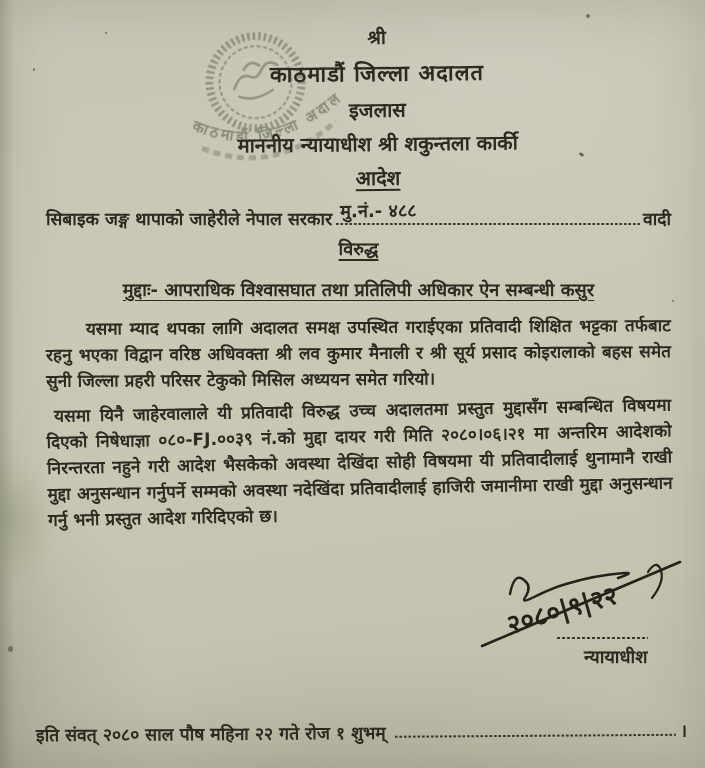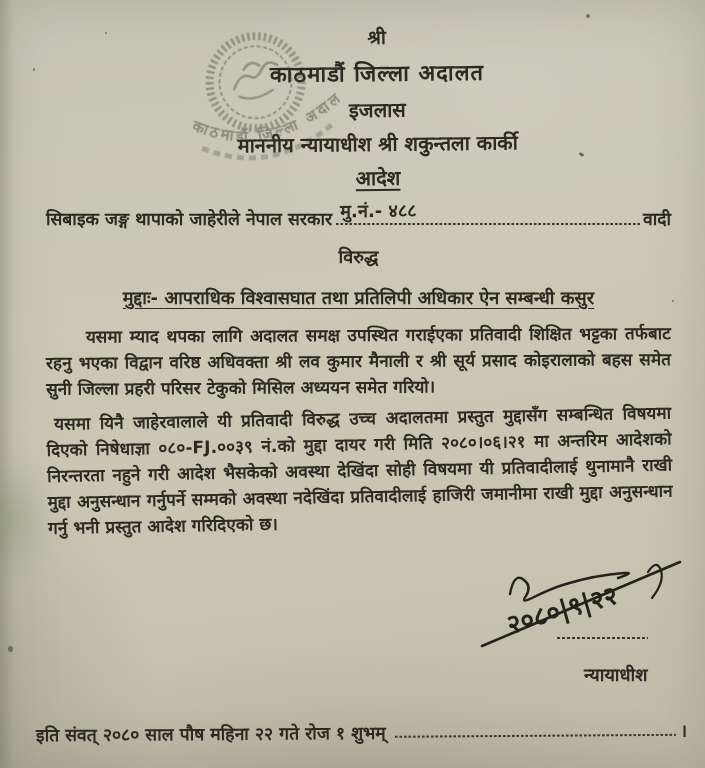"विरुद्ध" .versus { margin-top: 12px -> 4px; text-decoration: none -> underline }
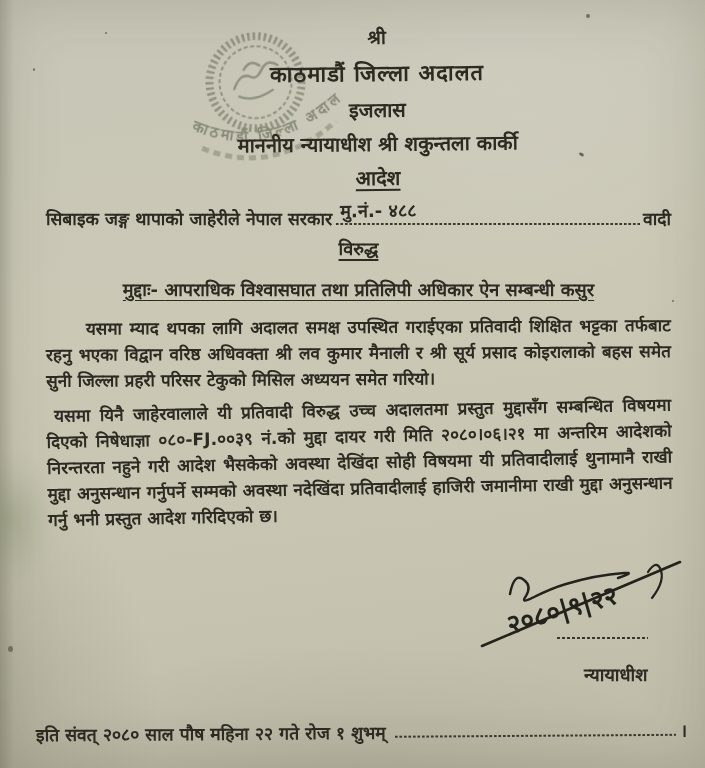"न्यायाधीश" .sig-title { top: 662px -> 644px }
